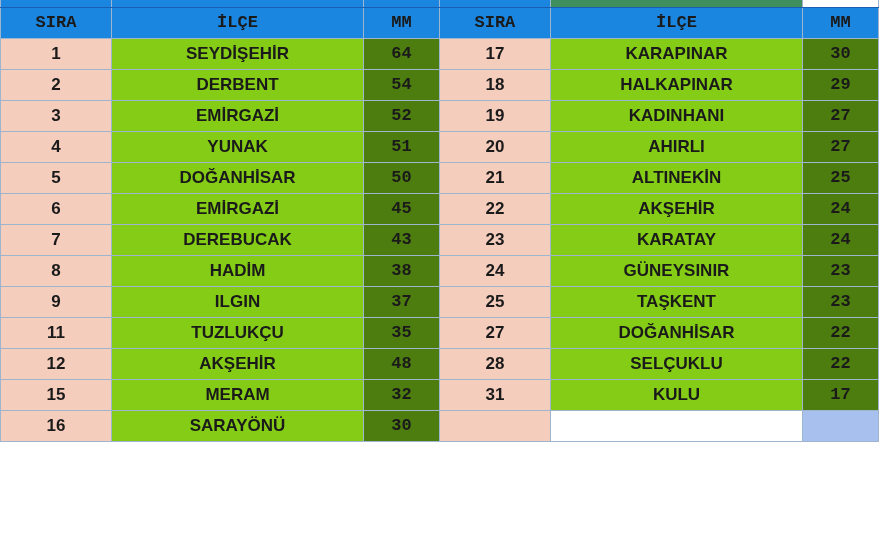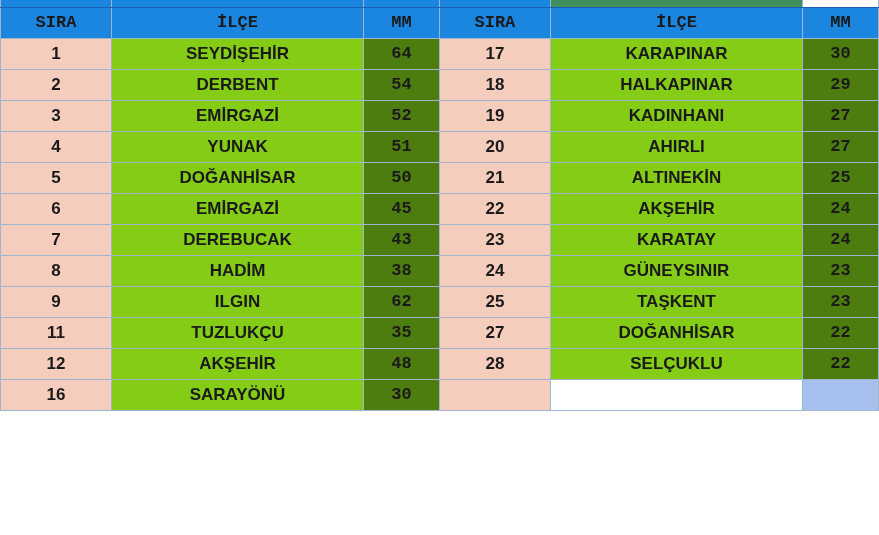"62" td.mm-cell { text: 62 -> 37 }
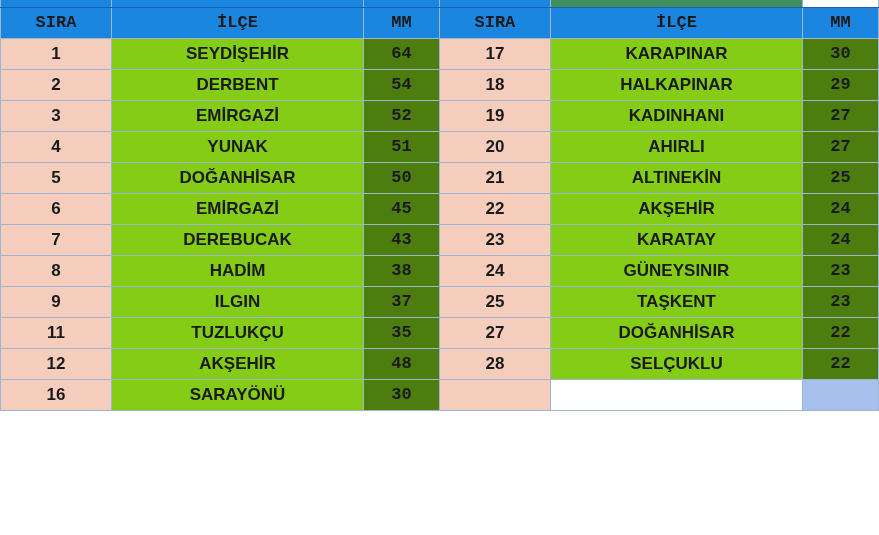"15" tr { html: none -> <tr> <td>15</td> <td>MERAM</td> <td>32</td> <td>31</td> <td>KULU</td> <td>17</td> </tr> }
